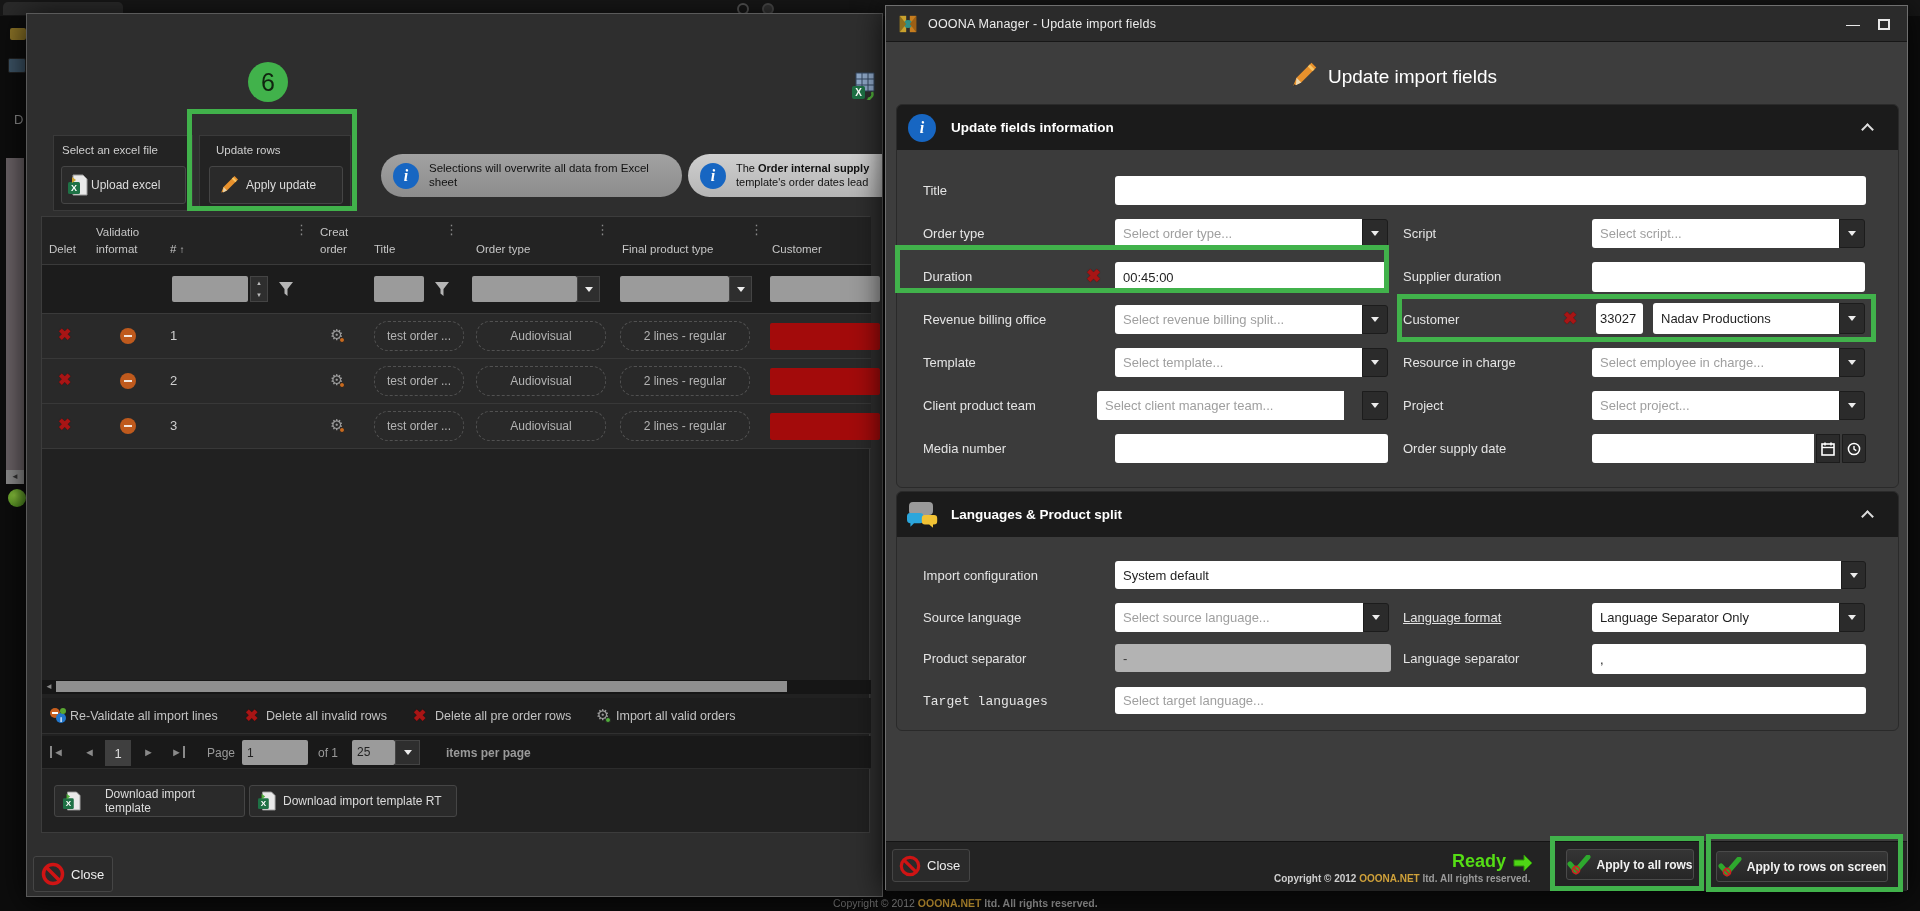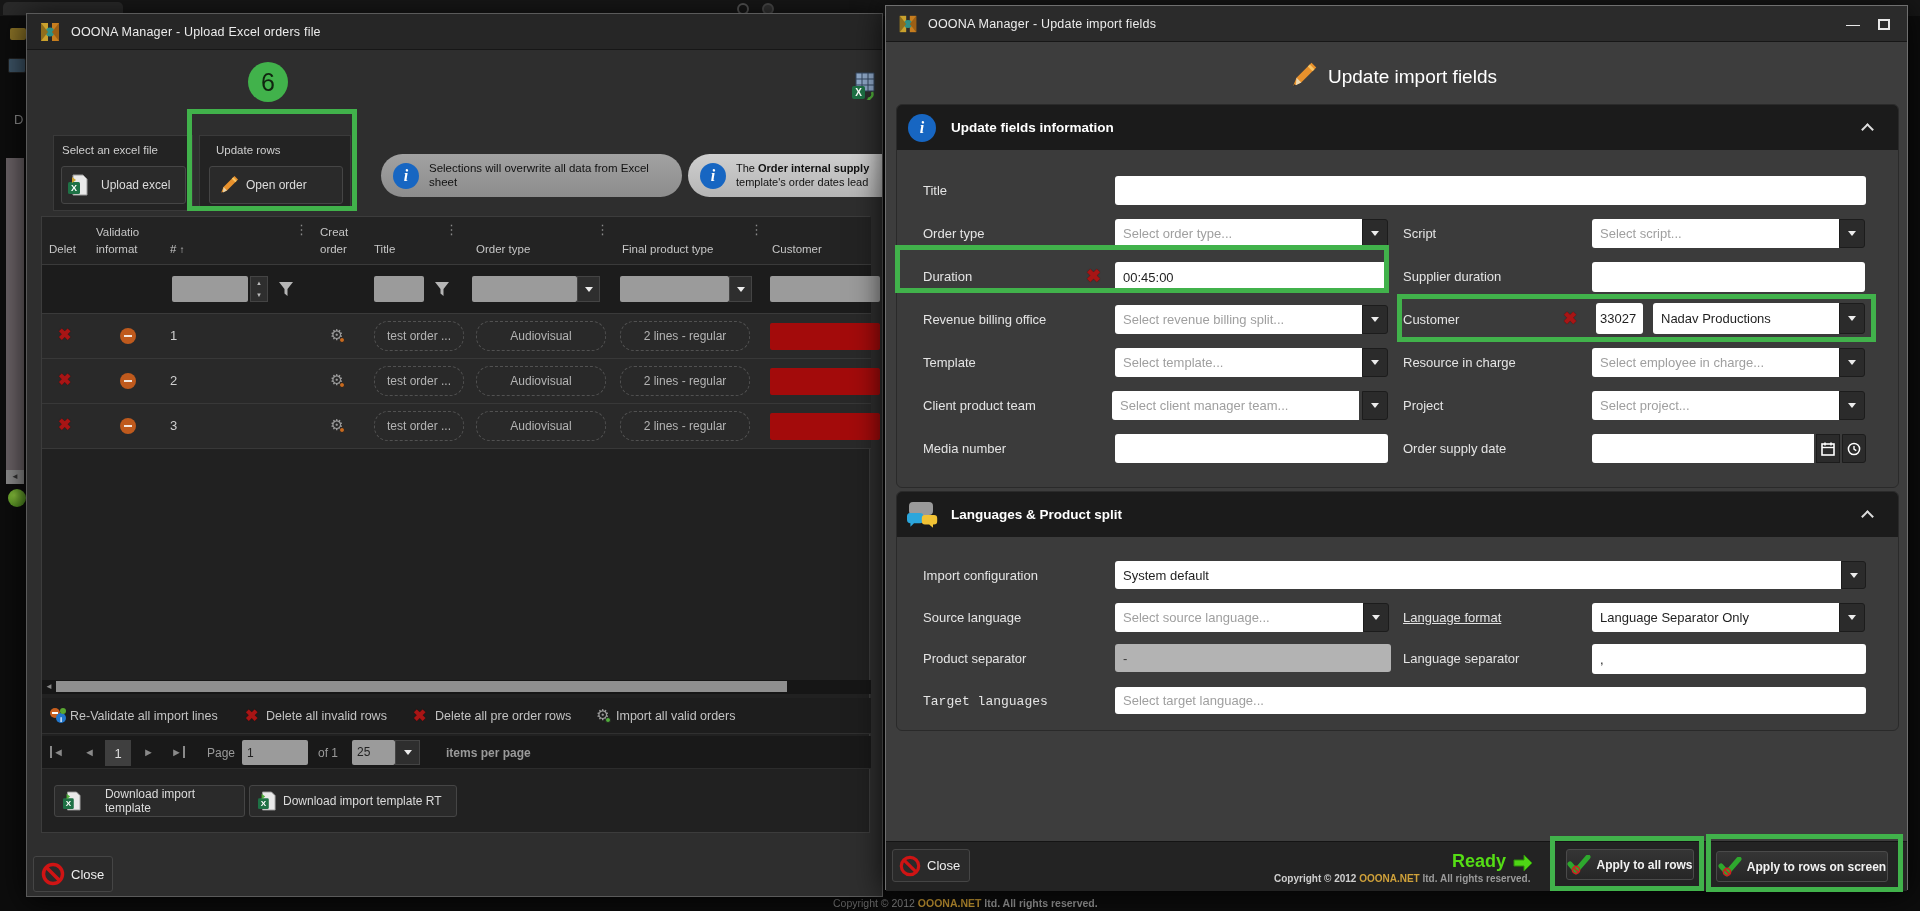"OOONA Manager - Upload Excel" div.titlebar { html: <div> <svg> <rect></rect> <rect></rect> <circle></circle> <path></path> <path></path> </svg> <span>OOONA Manager - Upload Excel orders file</span> </div> -> none }
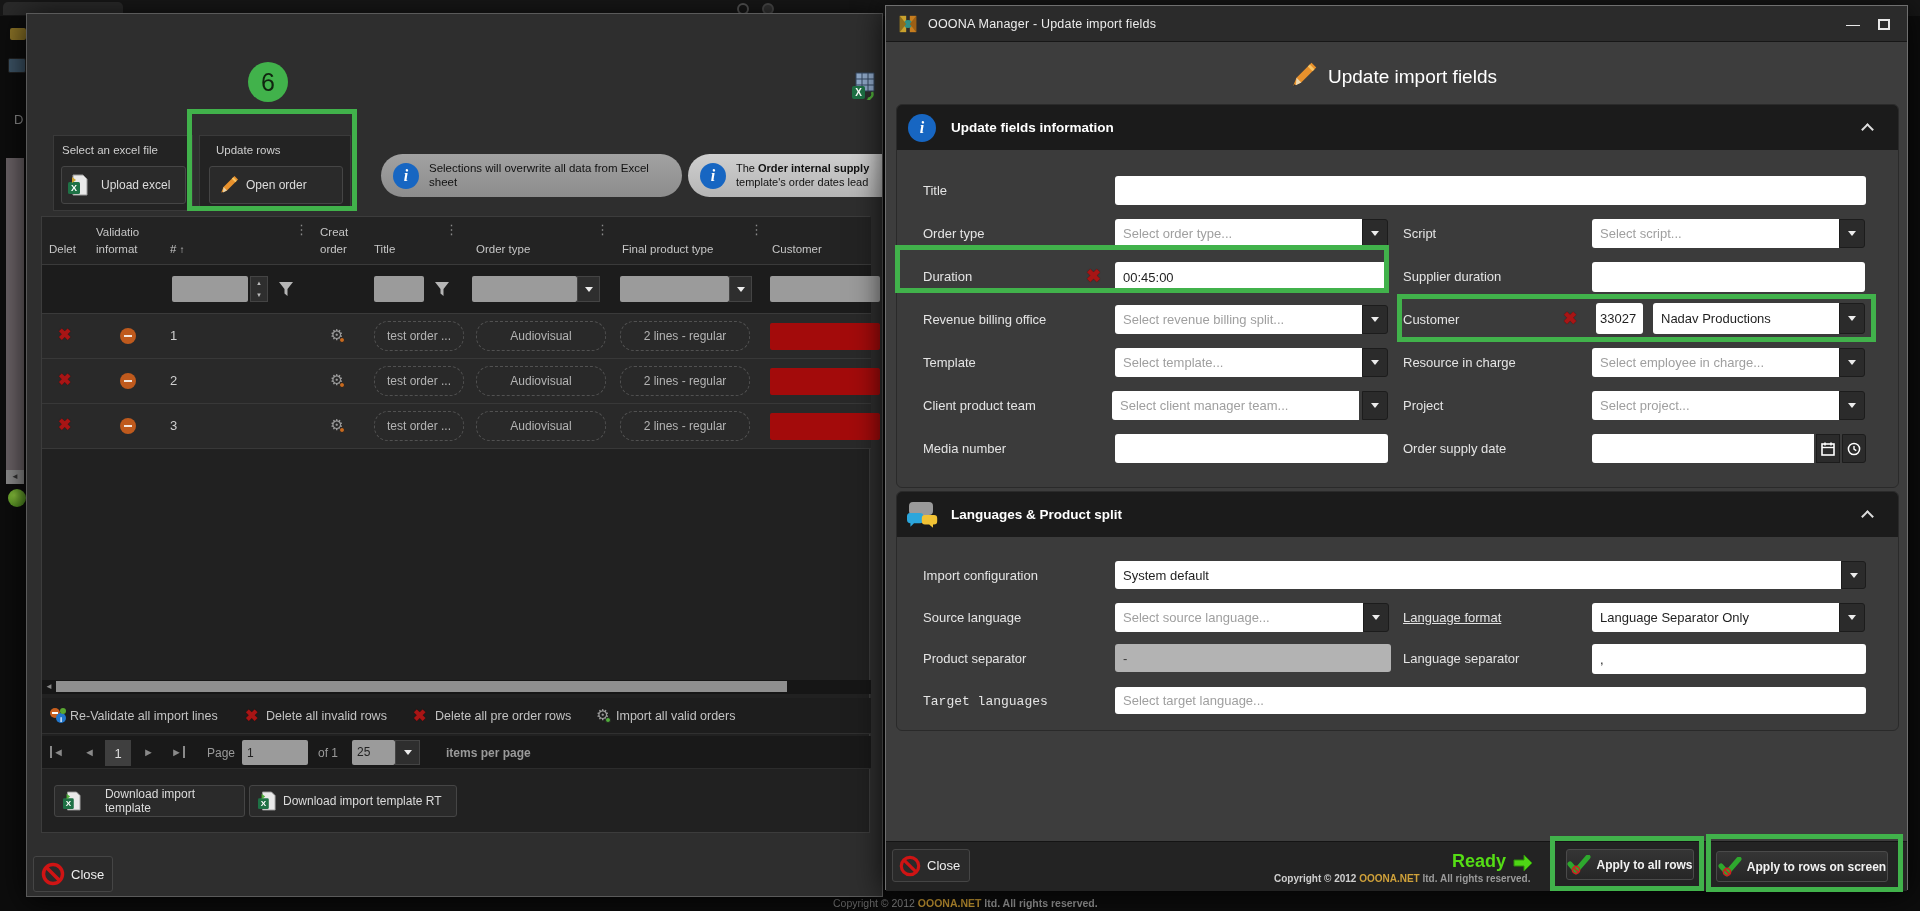"Upload excel" span { margin-left: 13px -> 3px }
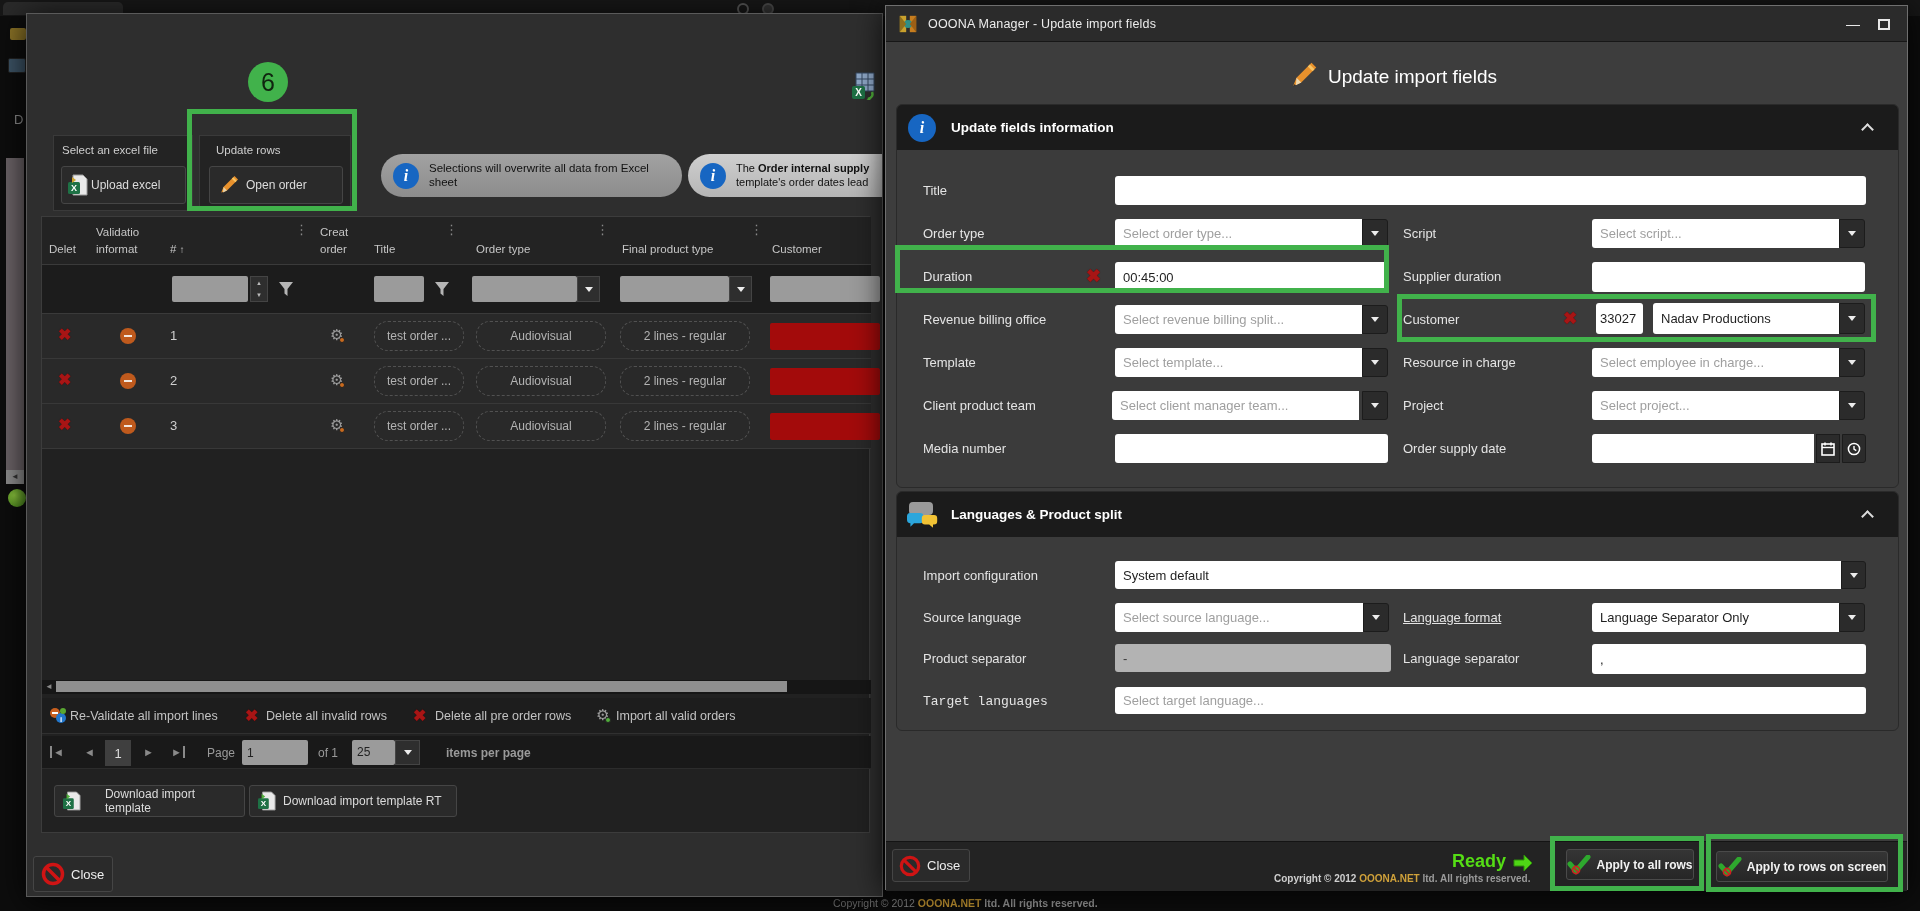"Open order" span { text: Open order -> Apply update }
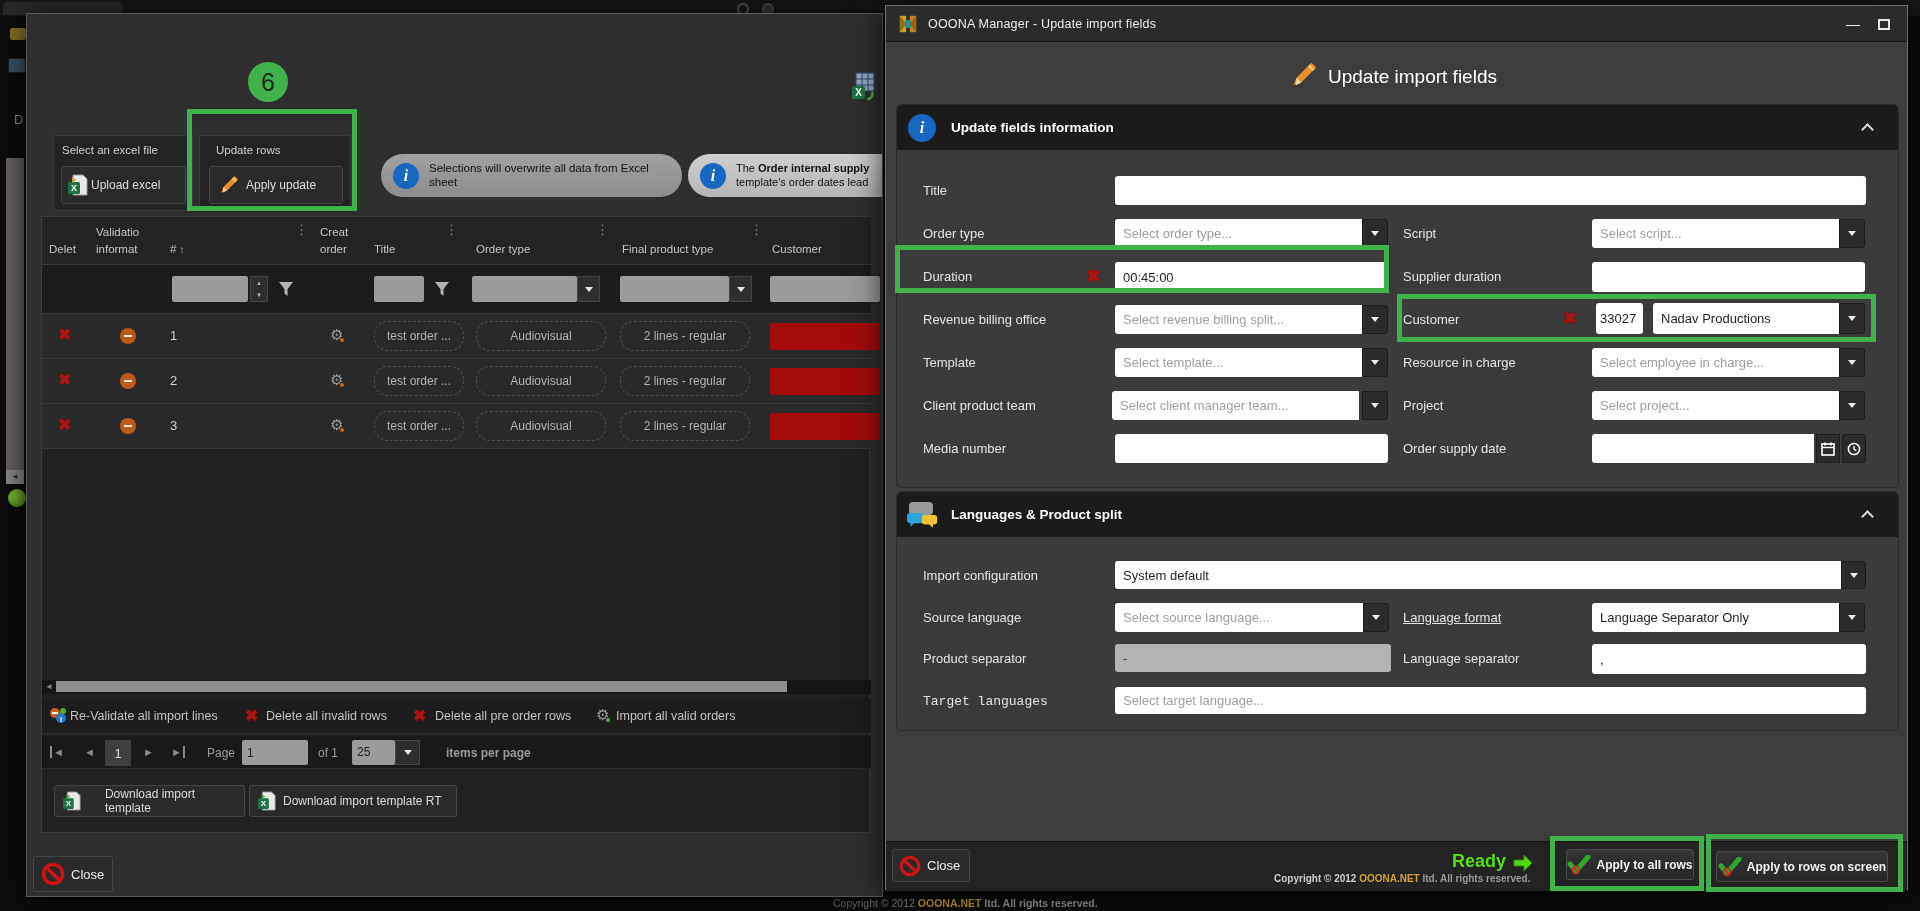"Select client manager team..." div.combo { left: 226px -> 211px }
